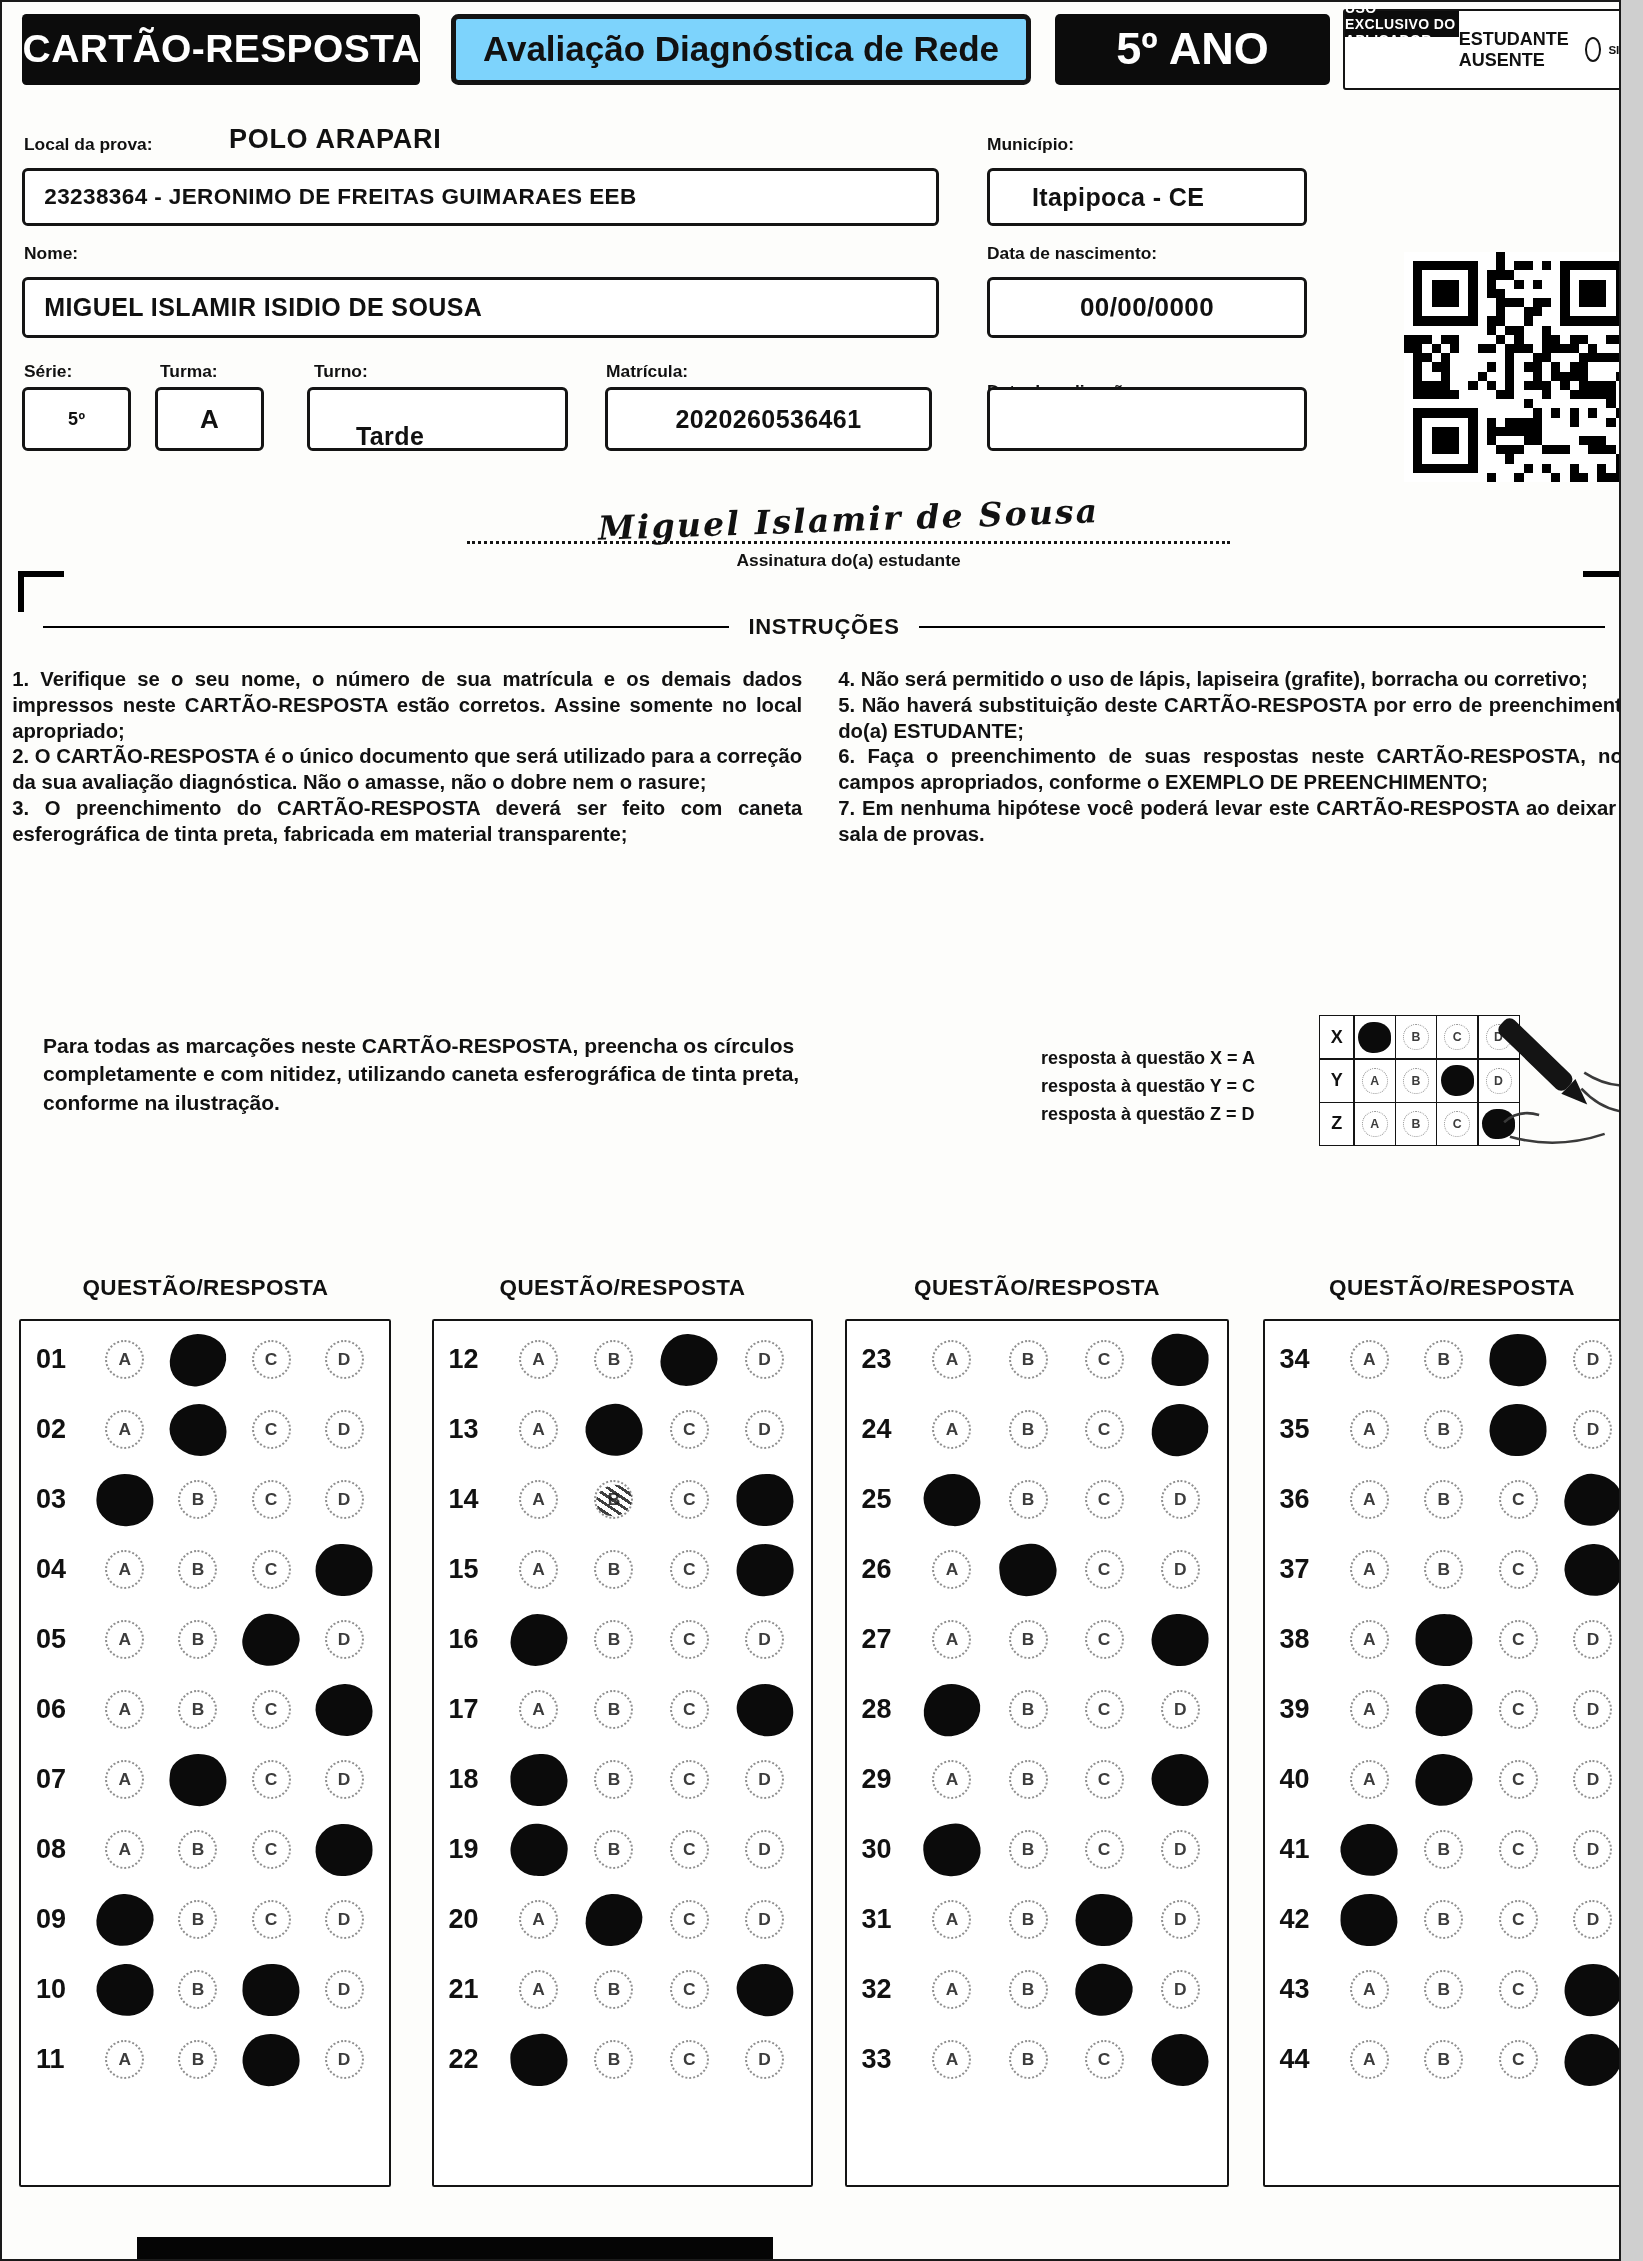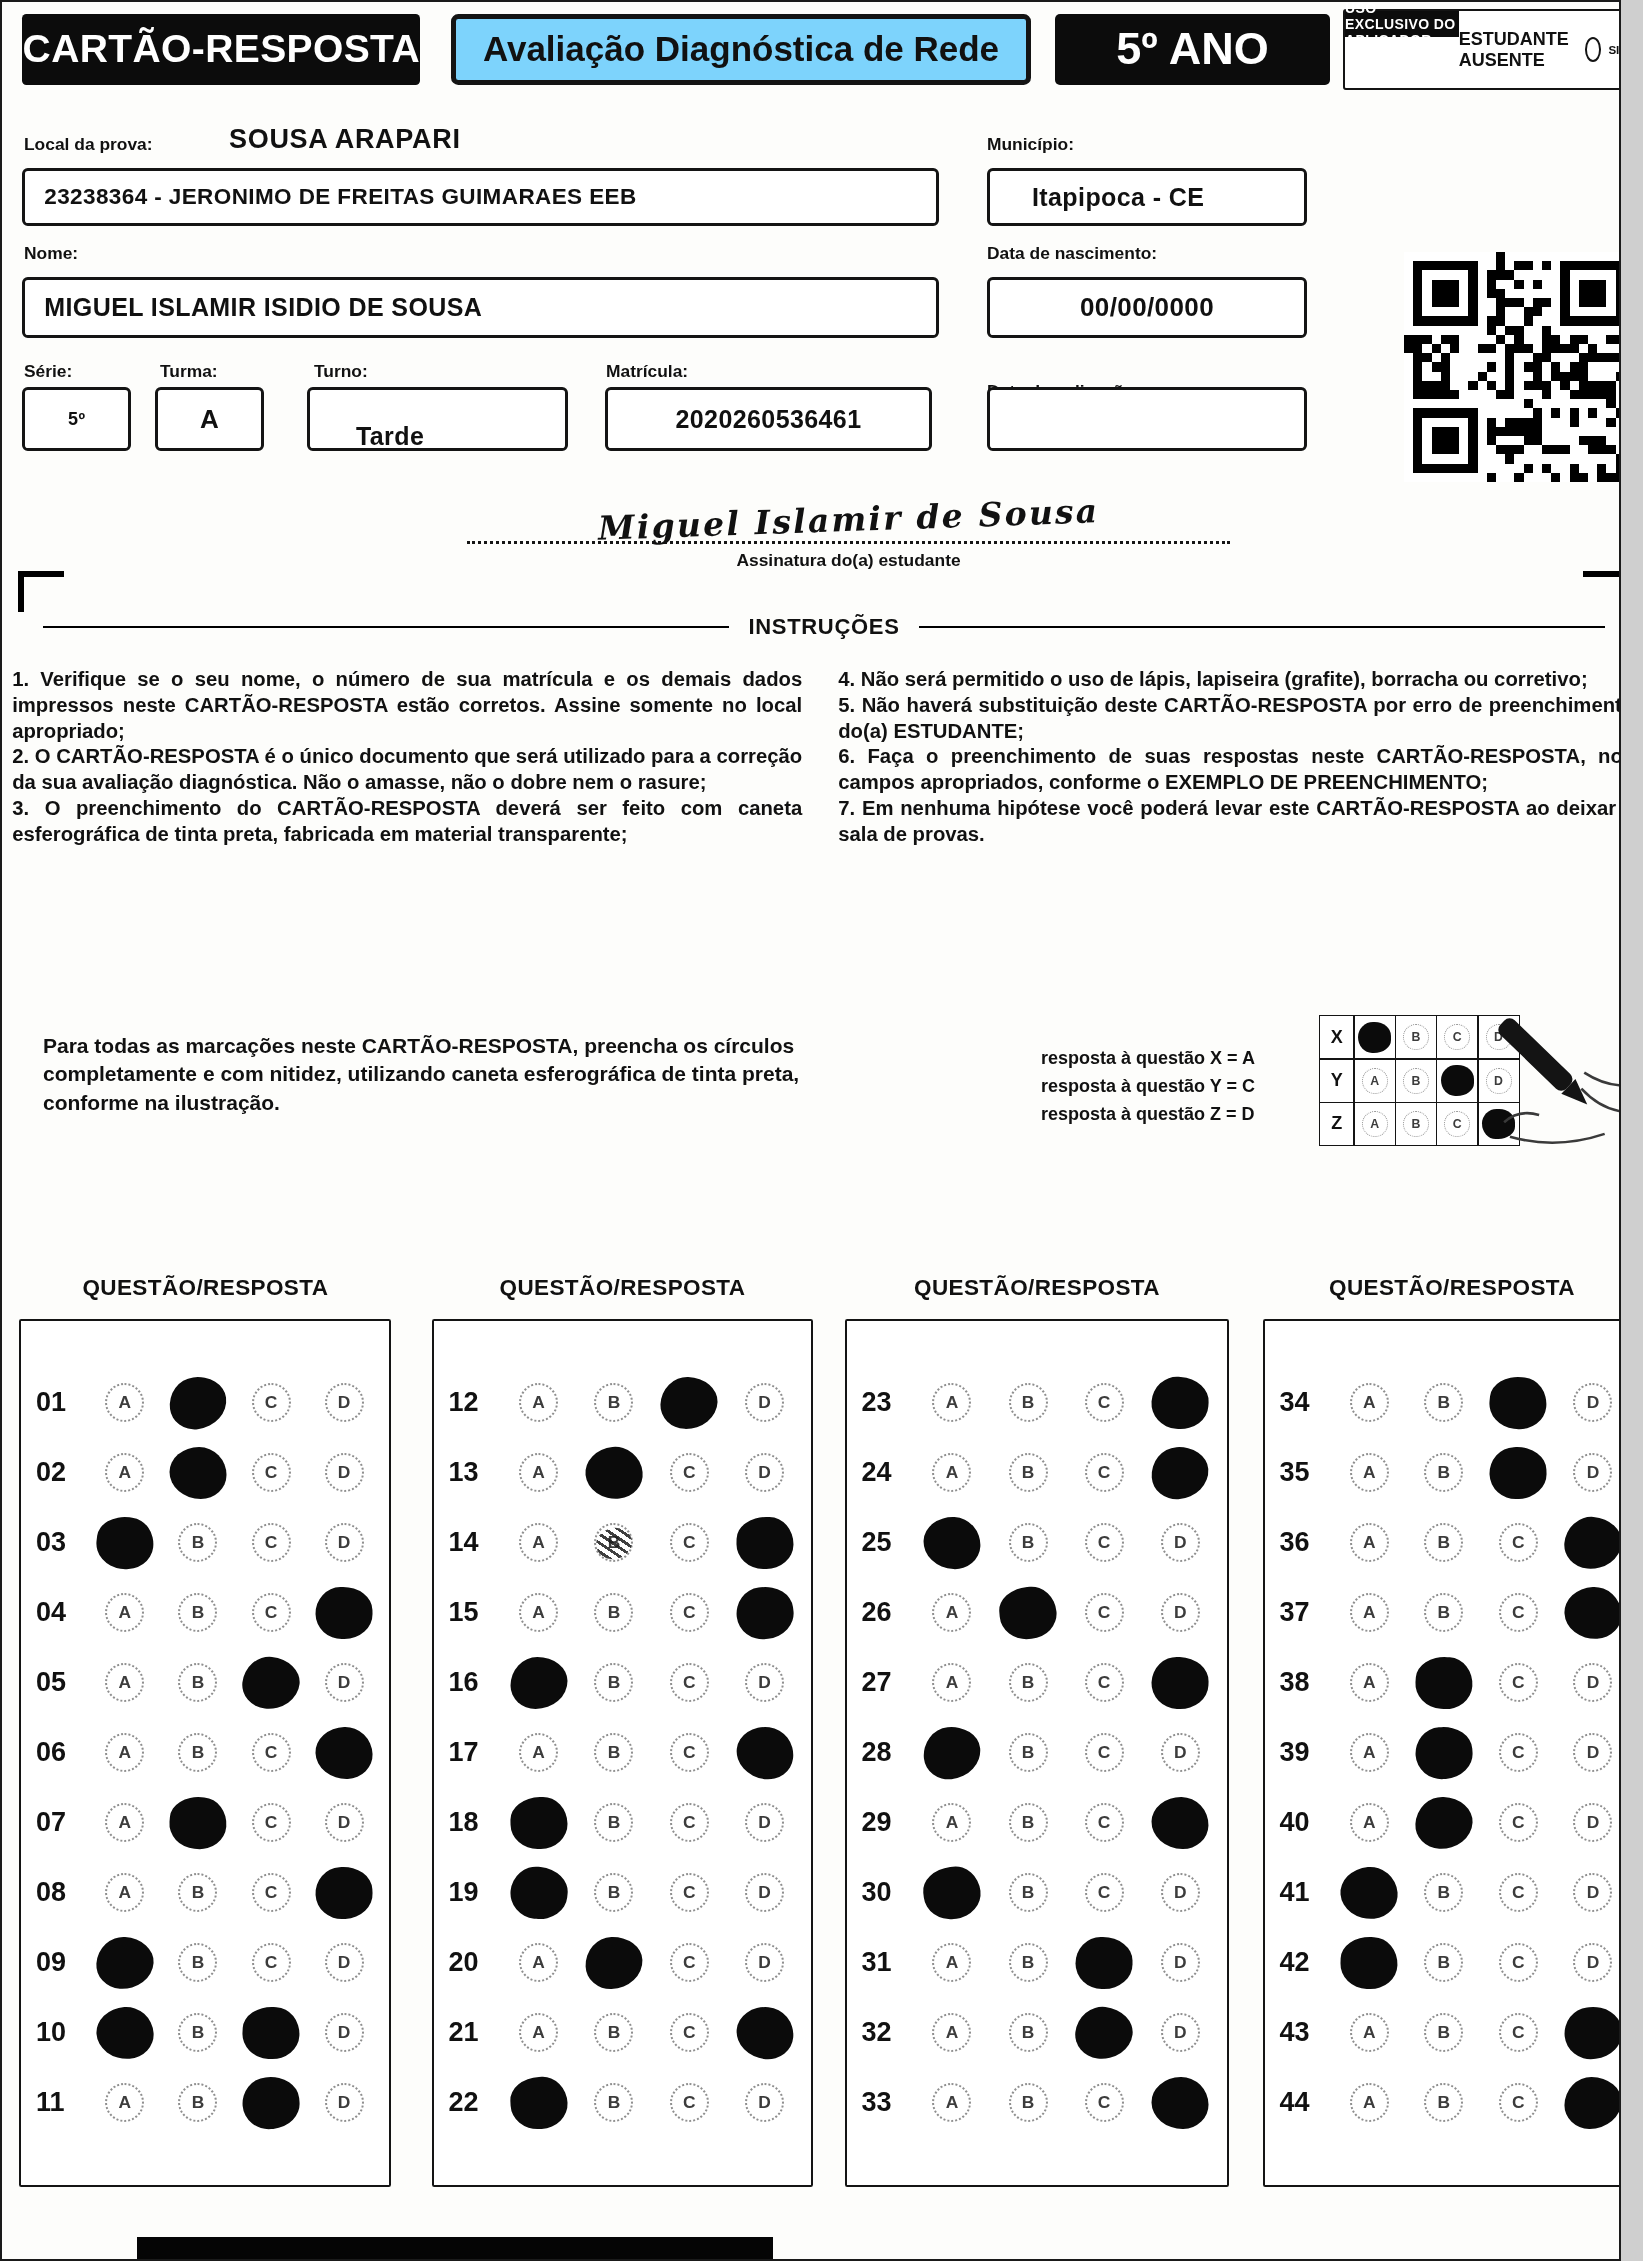"SOUSA ARAPARI" div.abs { text: SOUSA -> POLO }
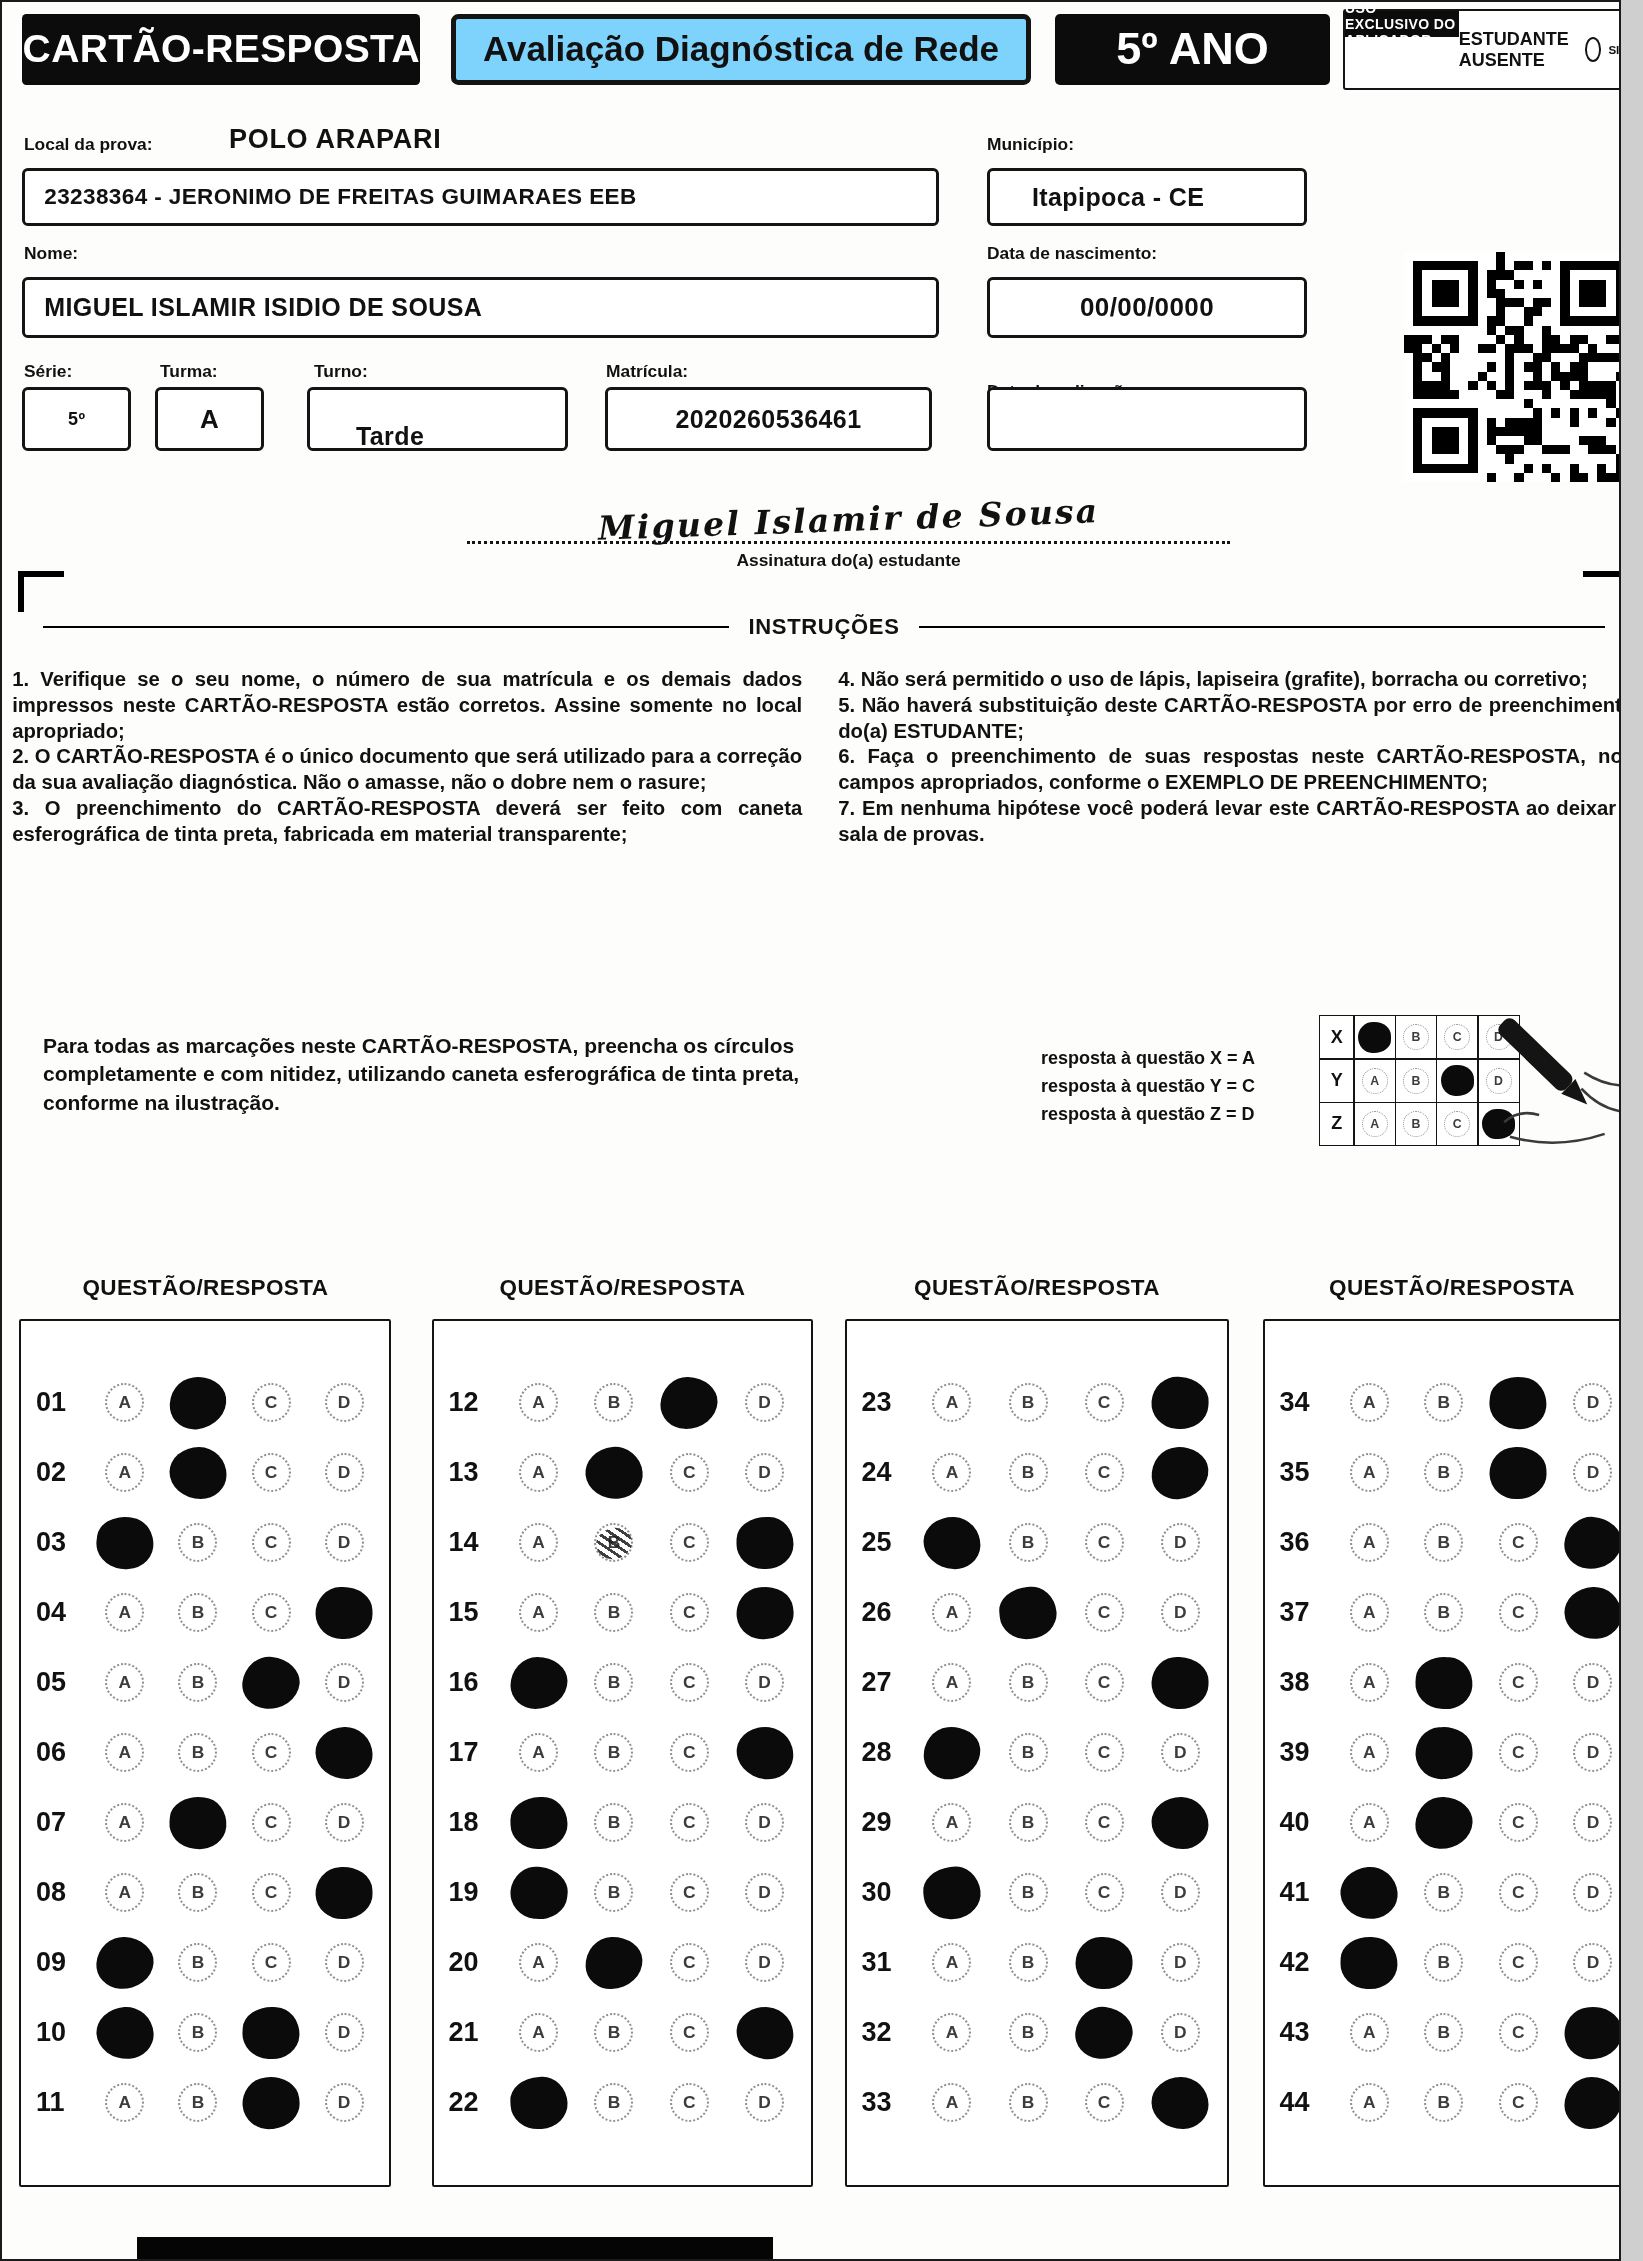"01" .ans-box { justify-content: center -> flex-start }
